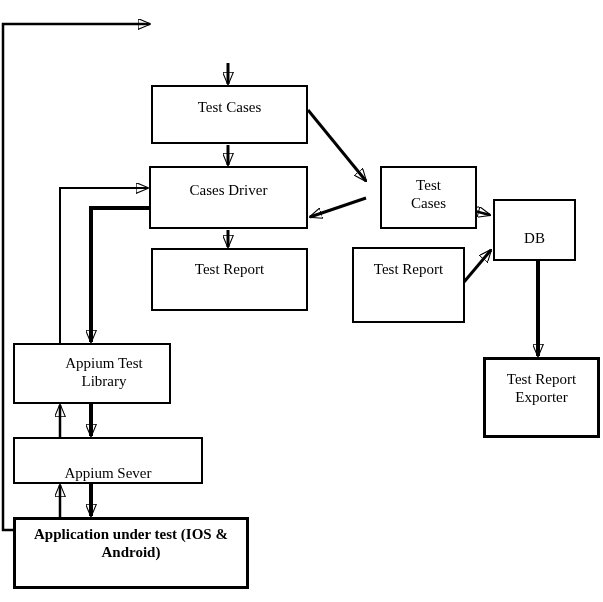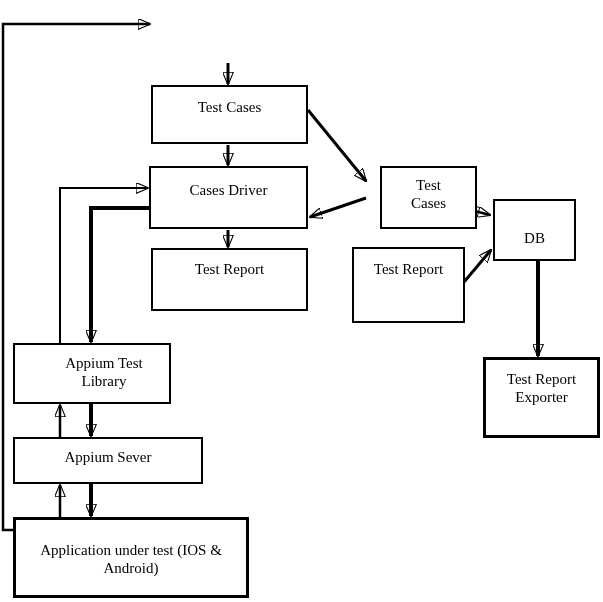"Appium Sever" #n-appium-sever { align-items: none -> flex-end }
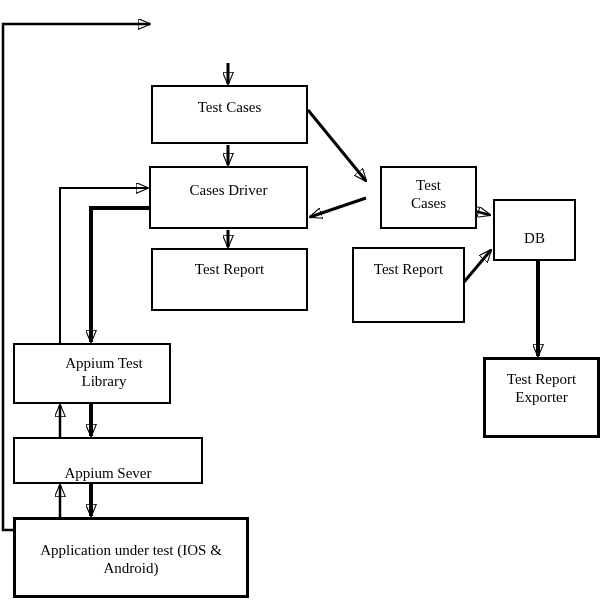"Application under test (IOS &" #n-application-under-test { font-weight: none -> bold; height: 81px -> 72px; padding-top: 21px -> 5px }
